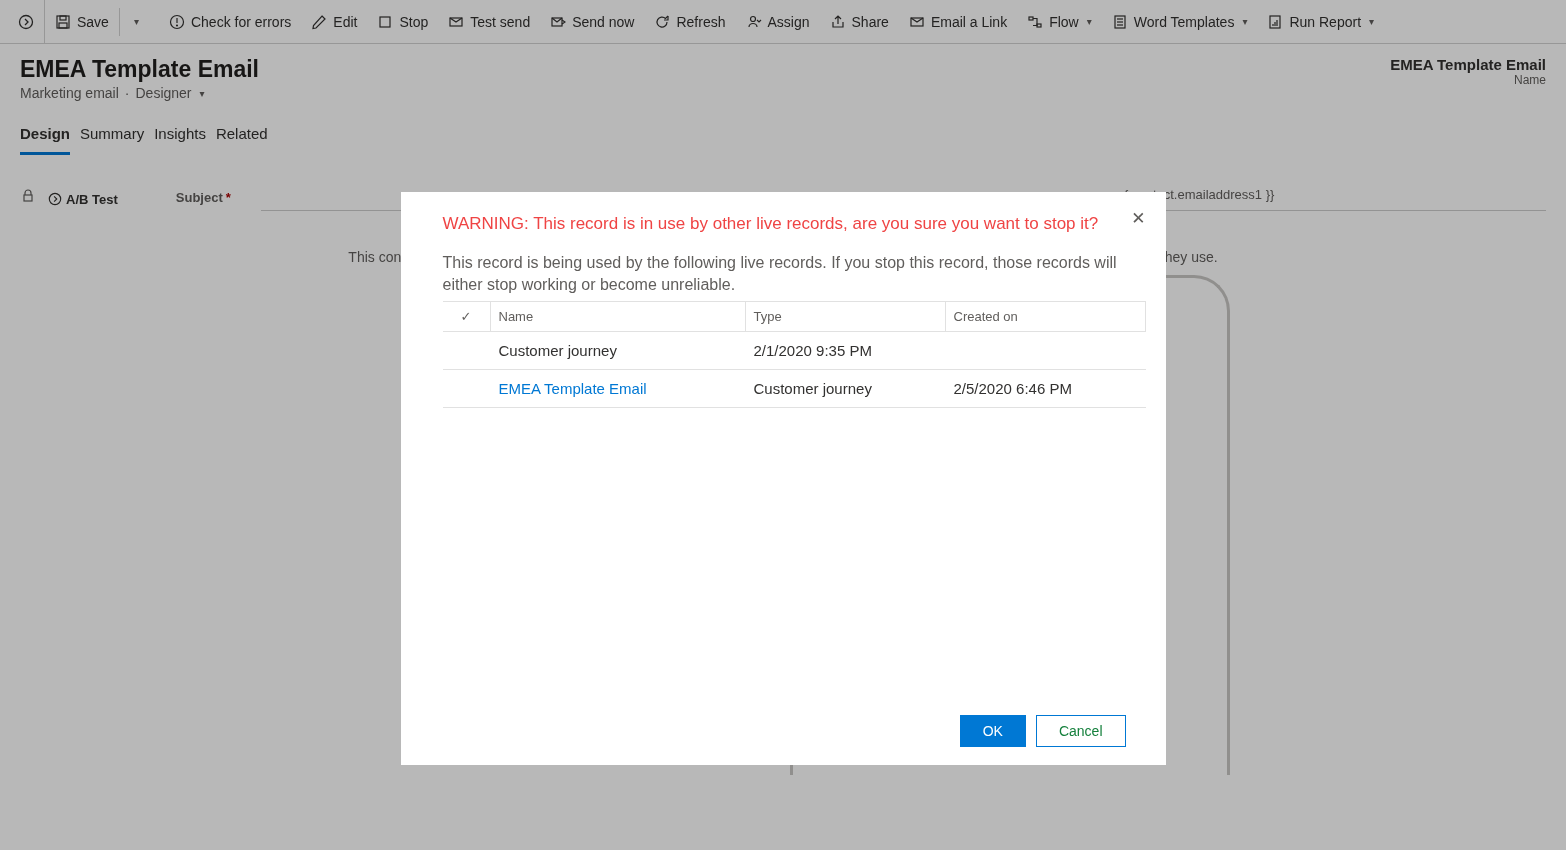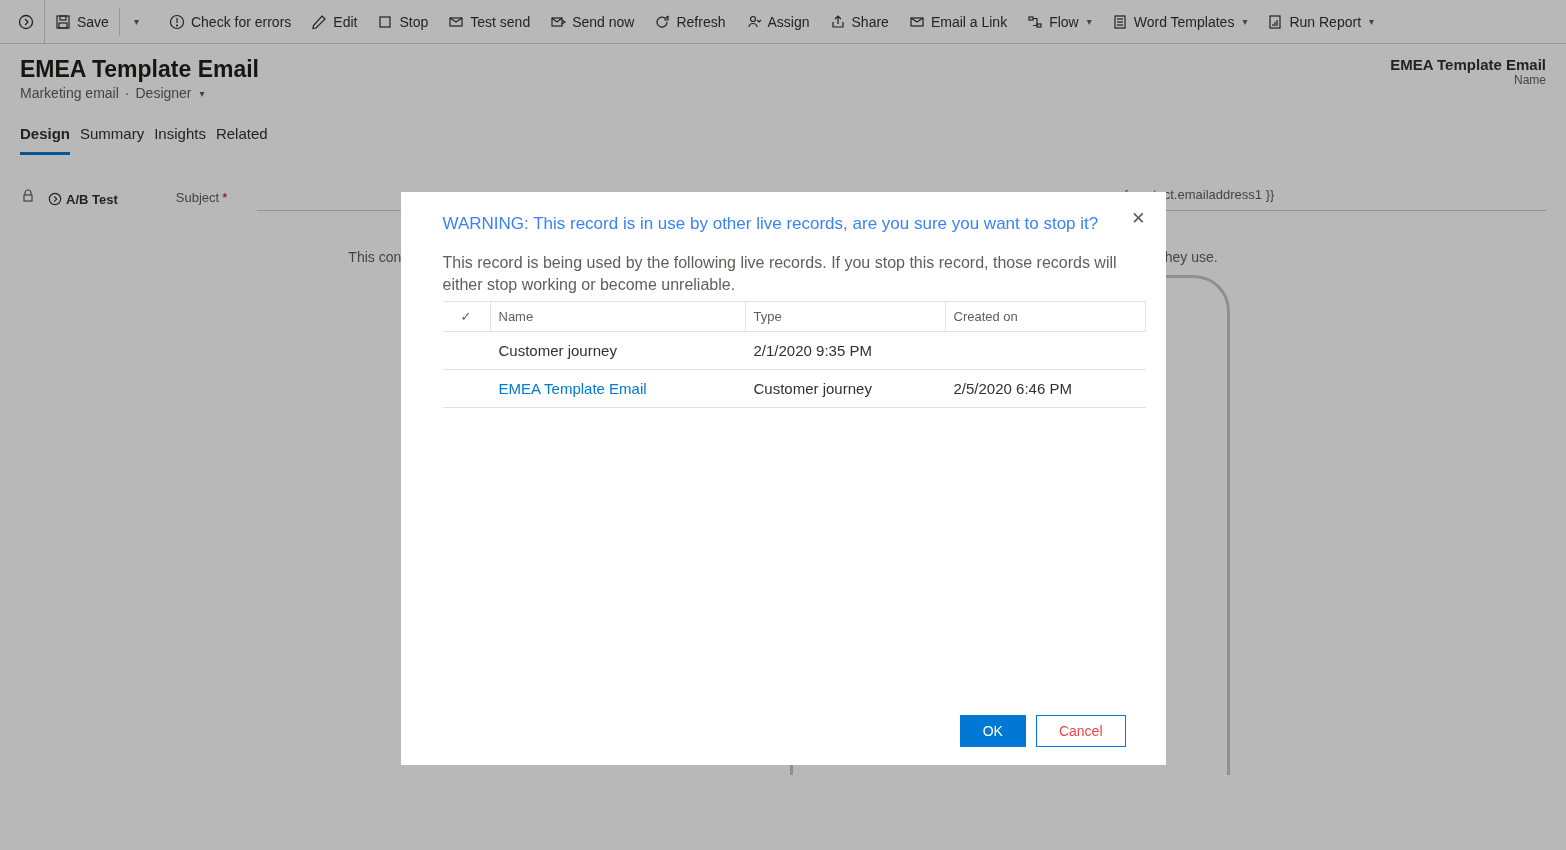"Subject *" .subject-label { font-weight: none -> bold }
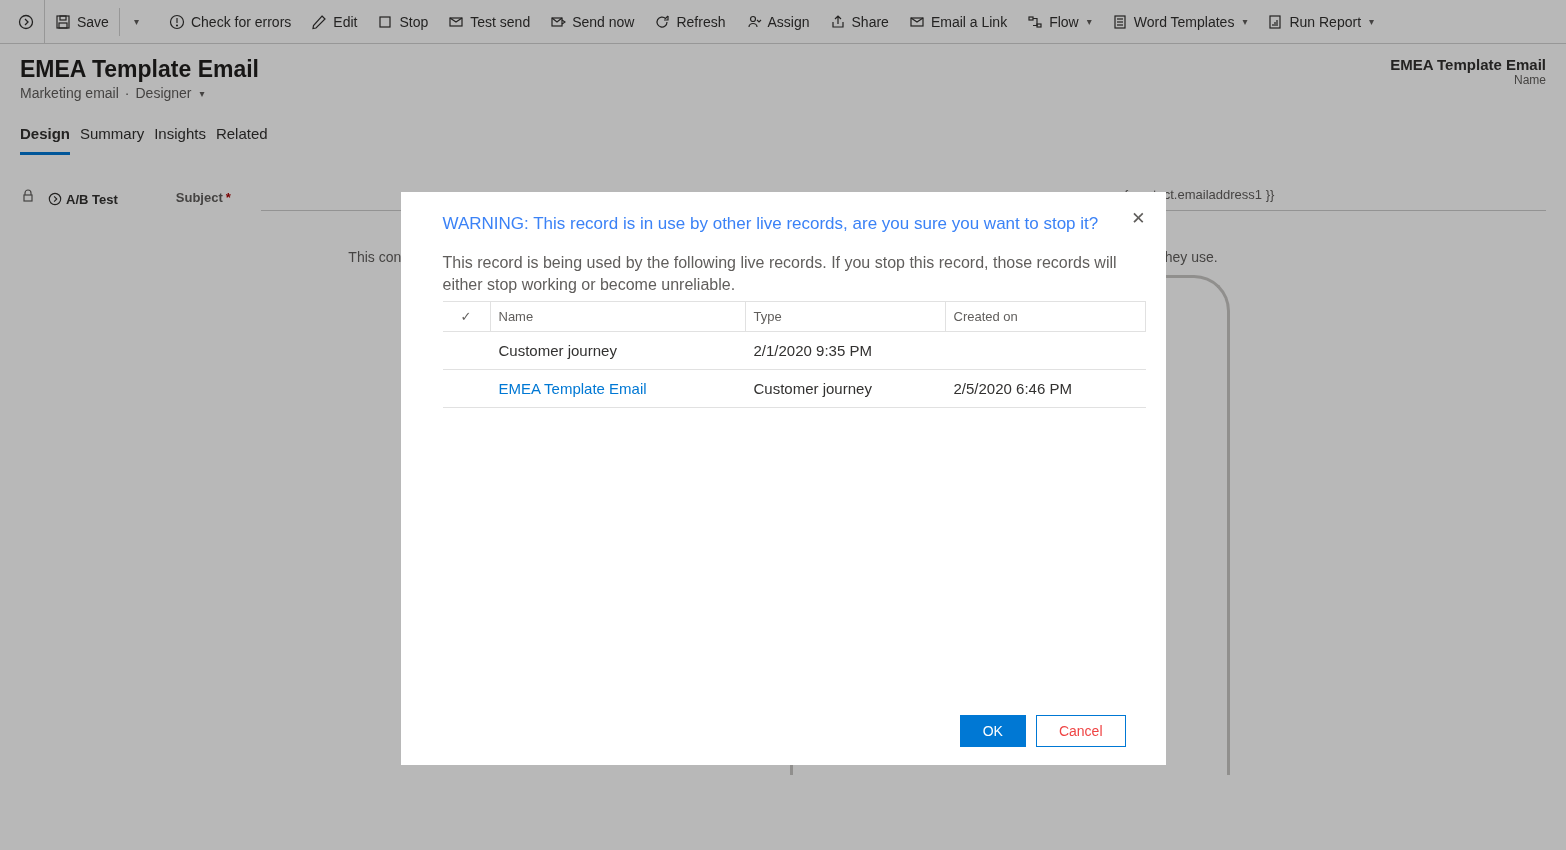"WARNING: This record is in" .dialog-title { color: #3b82f6 -> #ef4444 }
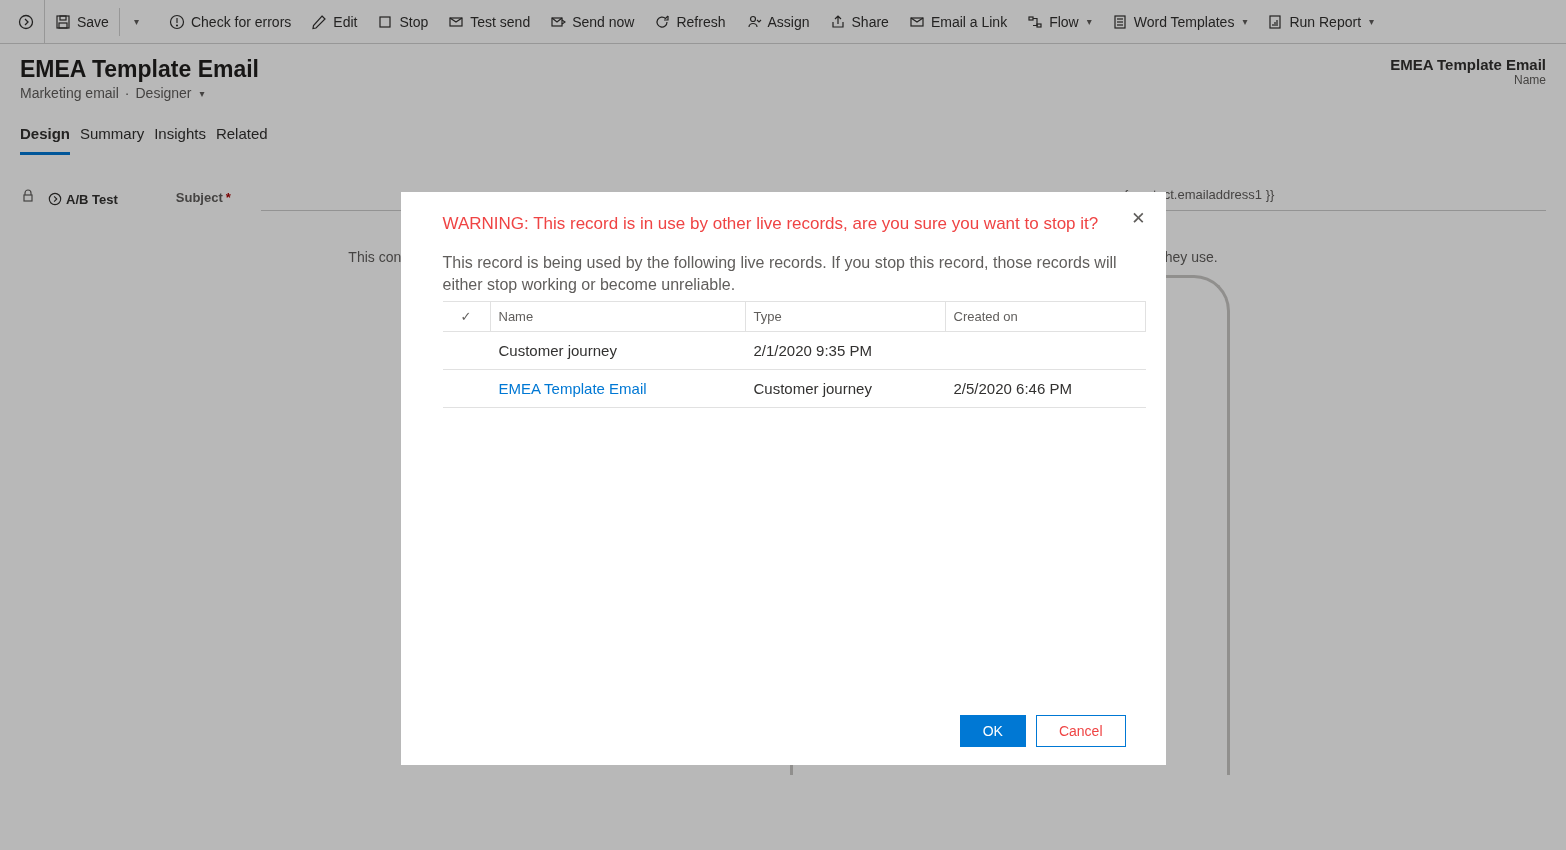"Cancel" .btn-secondary { color: #ef4444 -> #15803d }
